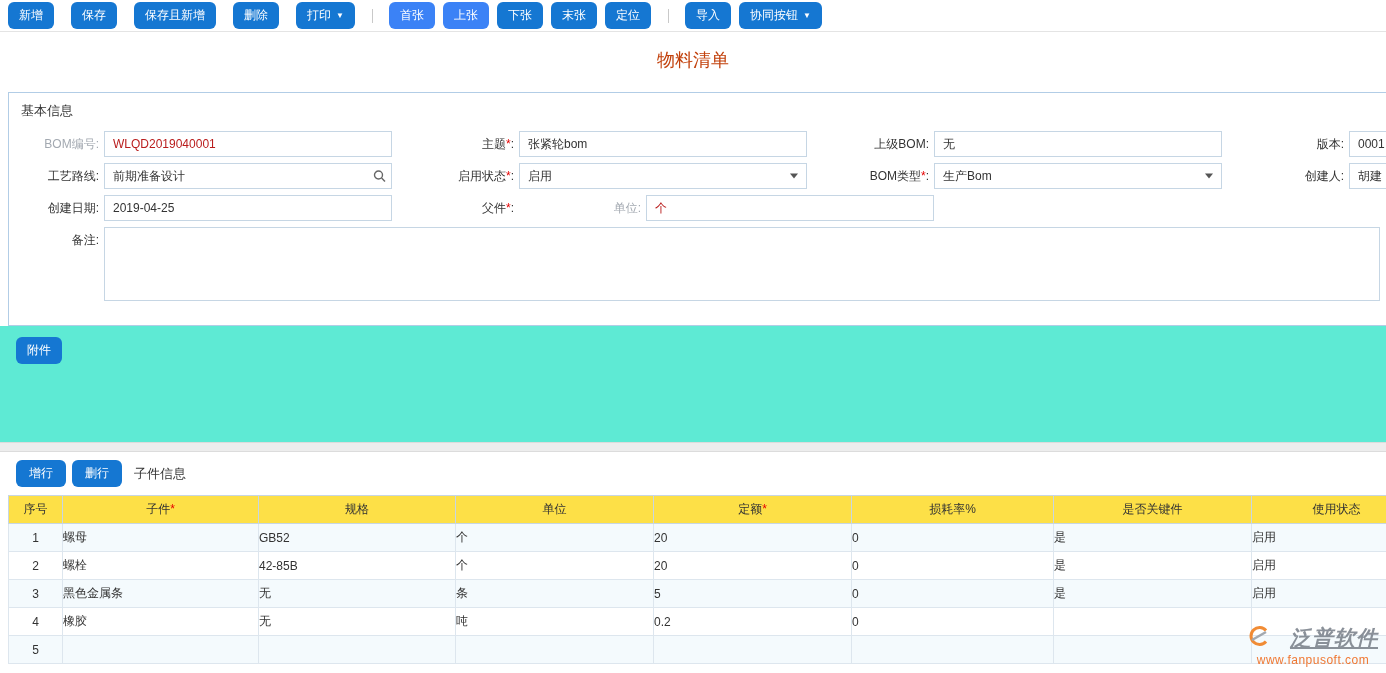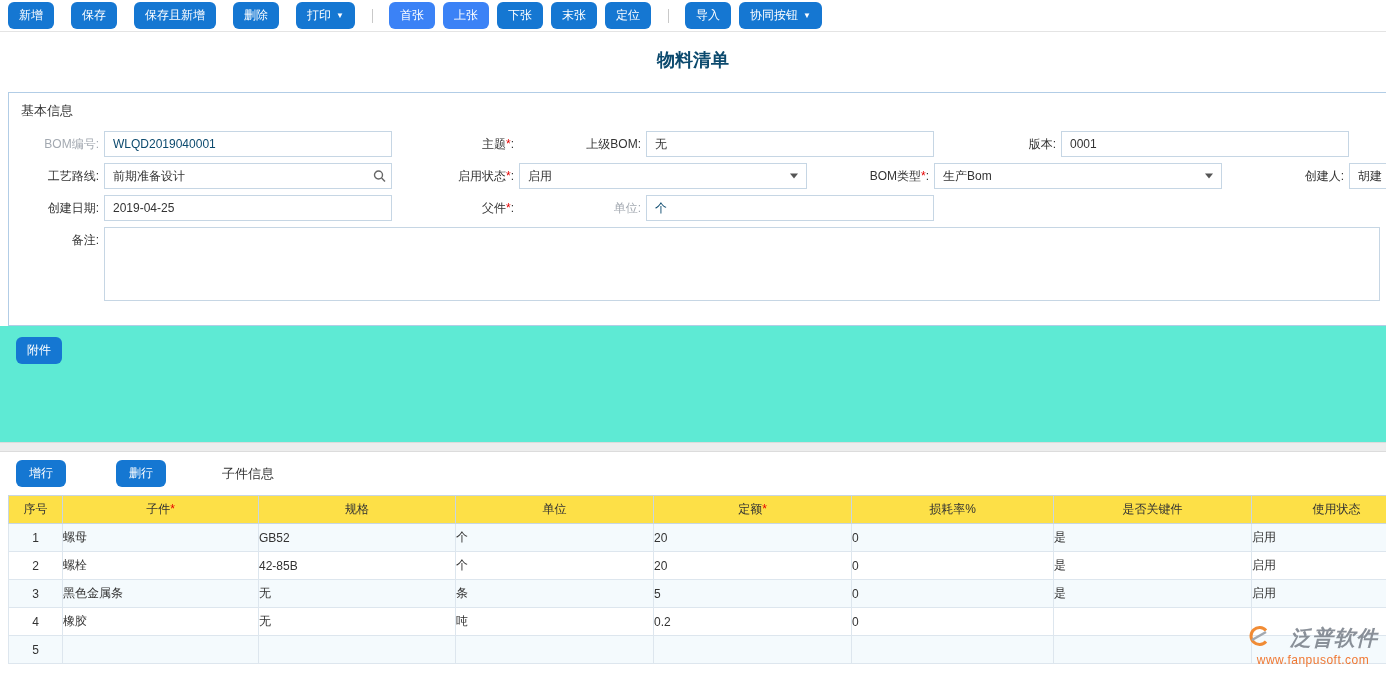"物料清单" .page-title { color: #0c4a6e -> #c2410c; font-weight: bold -> normal }
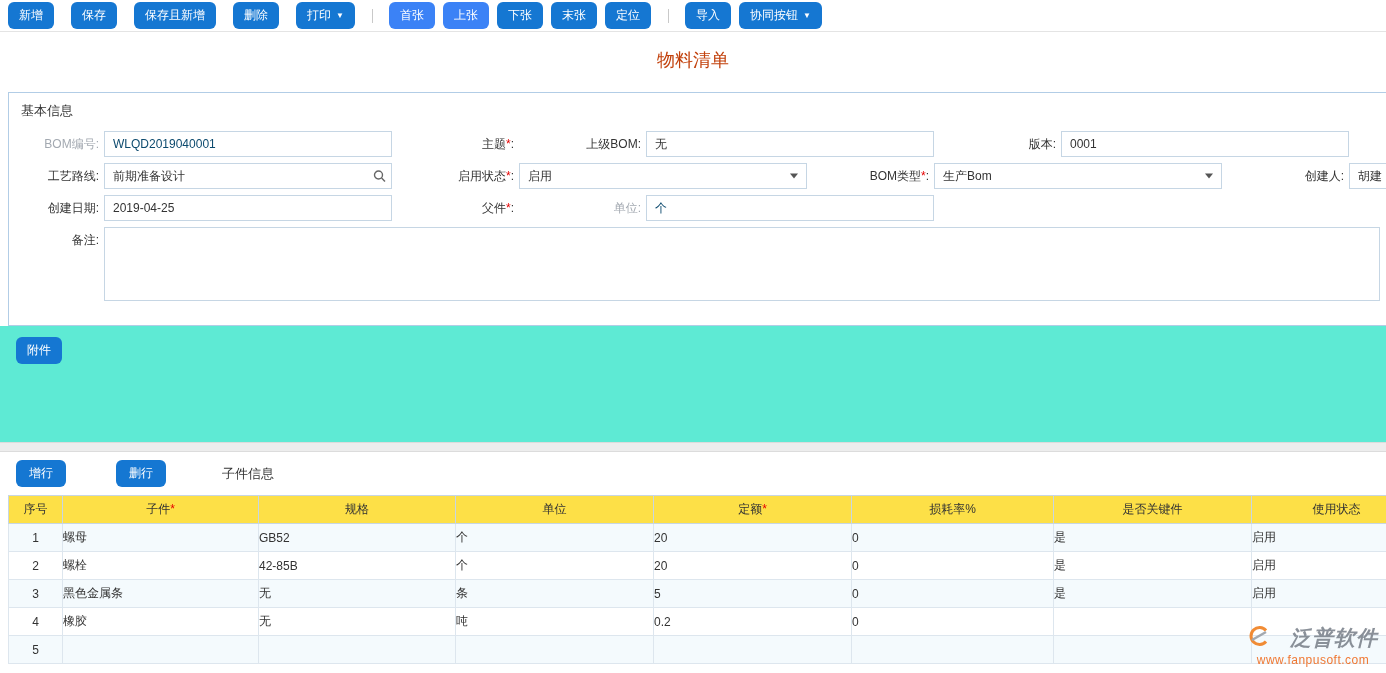"WLQD2019040001" .box.dis { color: #0c4a6e -> #b91c1c }
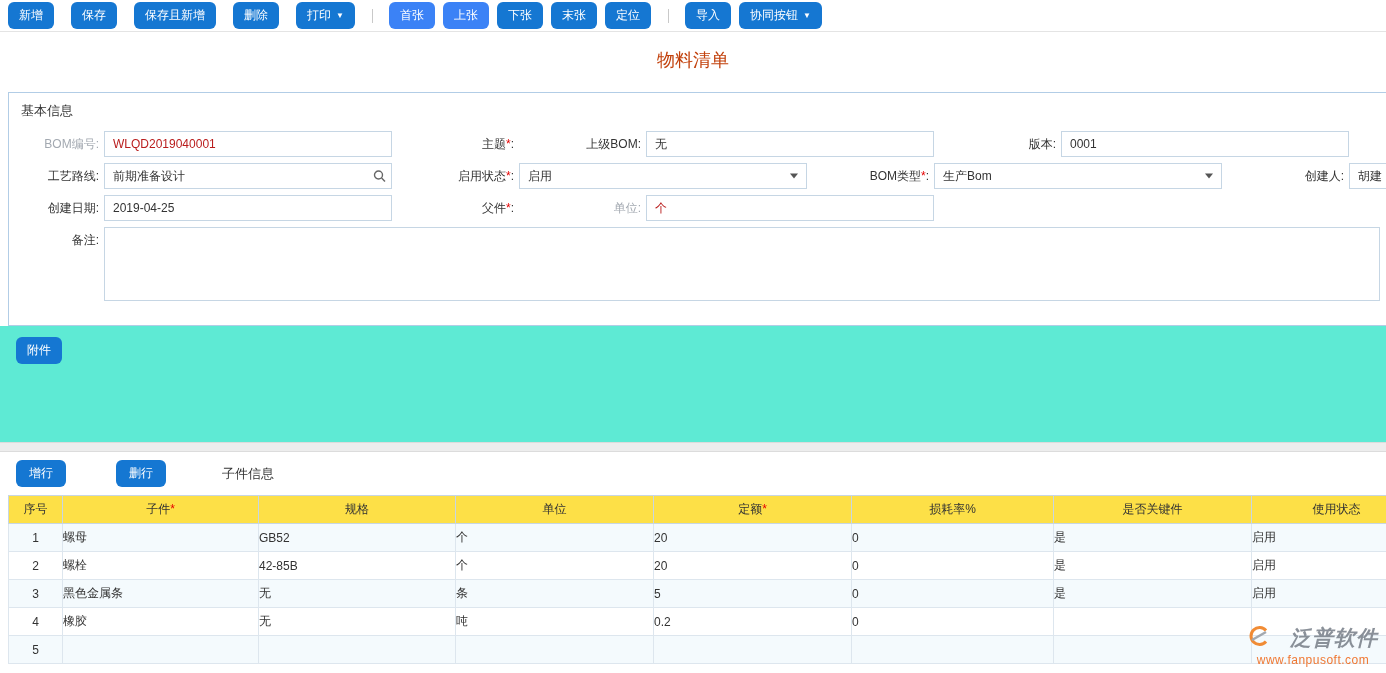"张紧轮bom" div.box { html: none -> <div>张紧轮bom</div> }
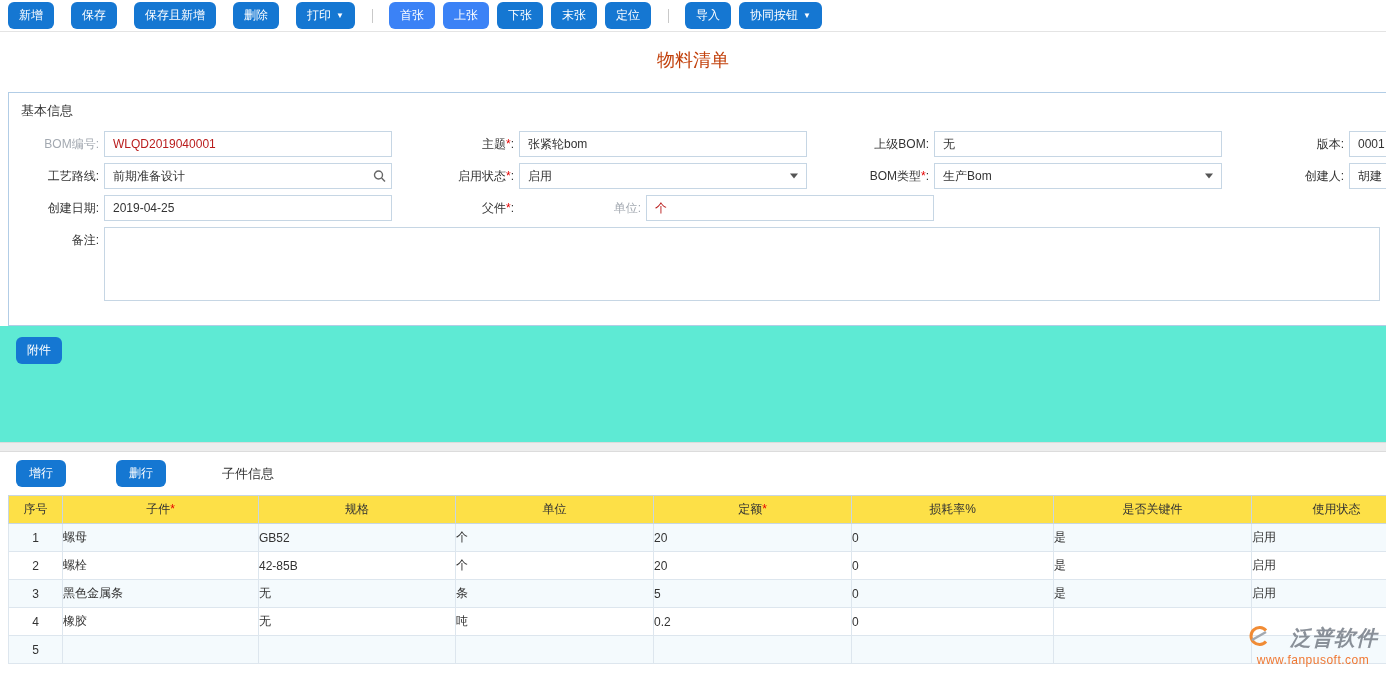"增行" .detail-hd { gap: 44px -> none }
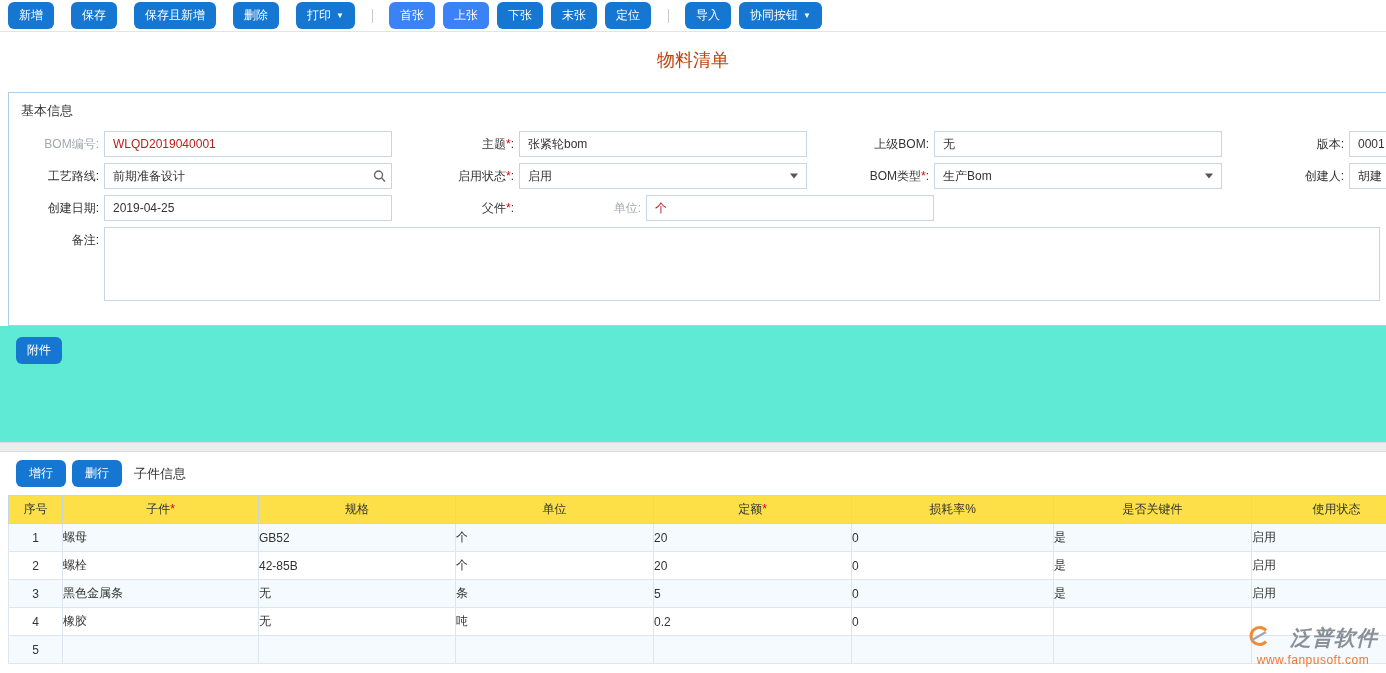"泛普软件" .wm-name { text-decoration: none -> underline }
